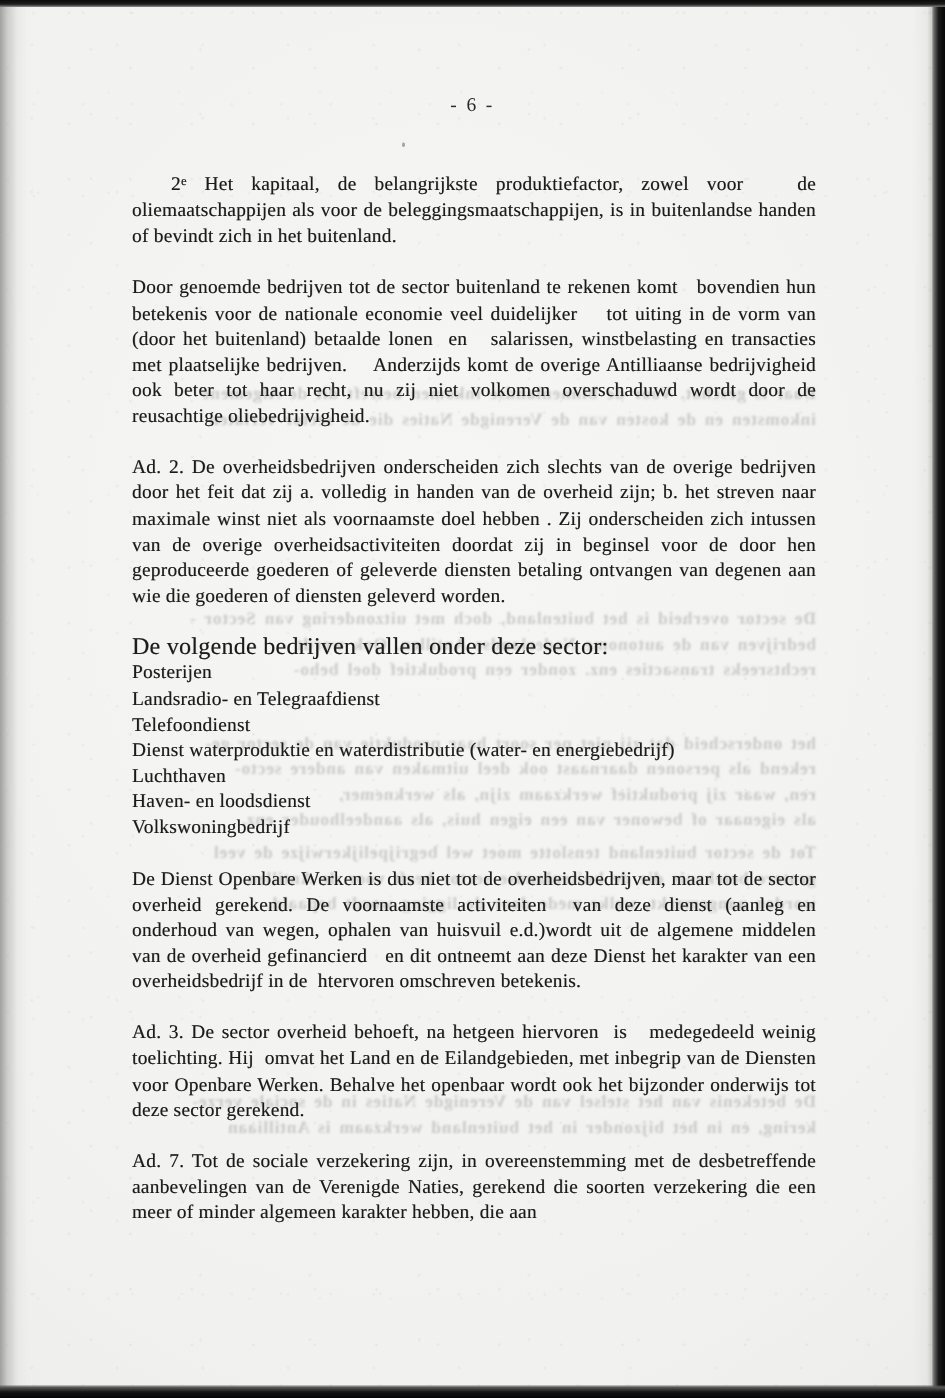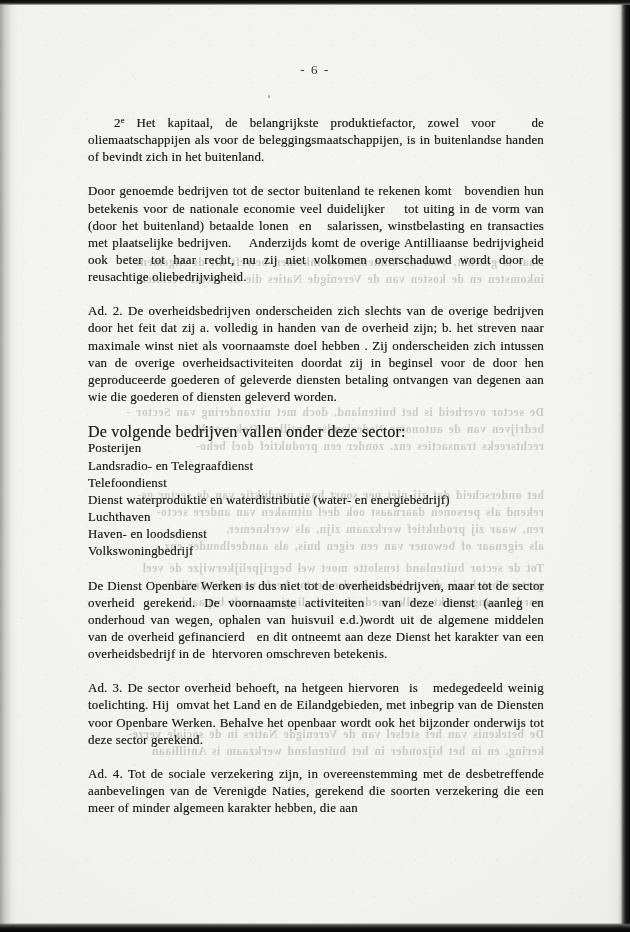"Ad. 4. Tot de sociale" p.para { text: 4 -> 7 }
